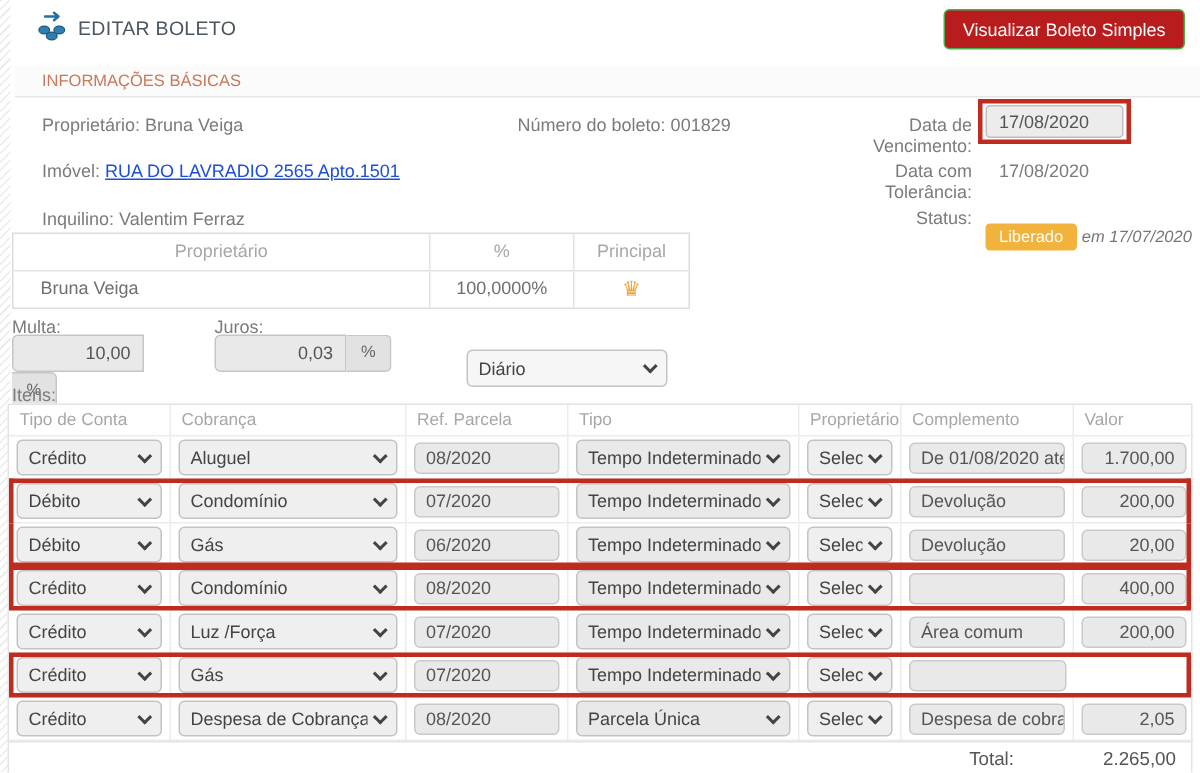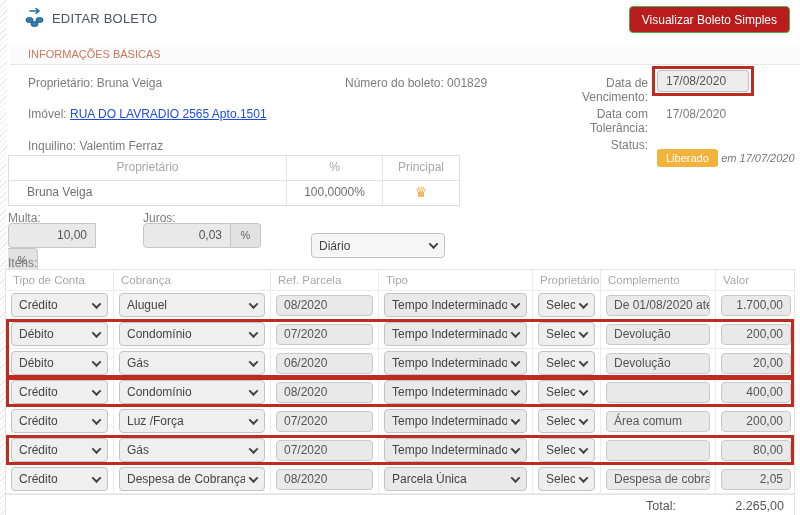"80,00" div.icell { html: <div> <span>80,00</span> </div> -> none }
